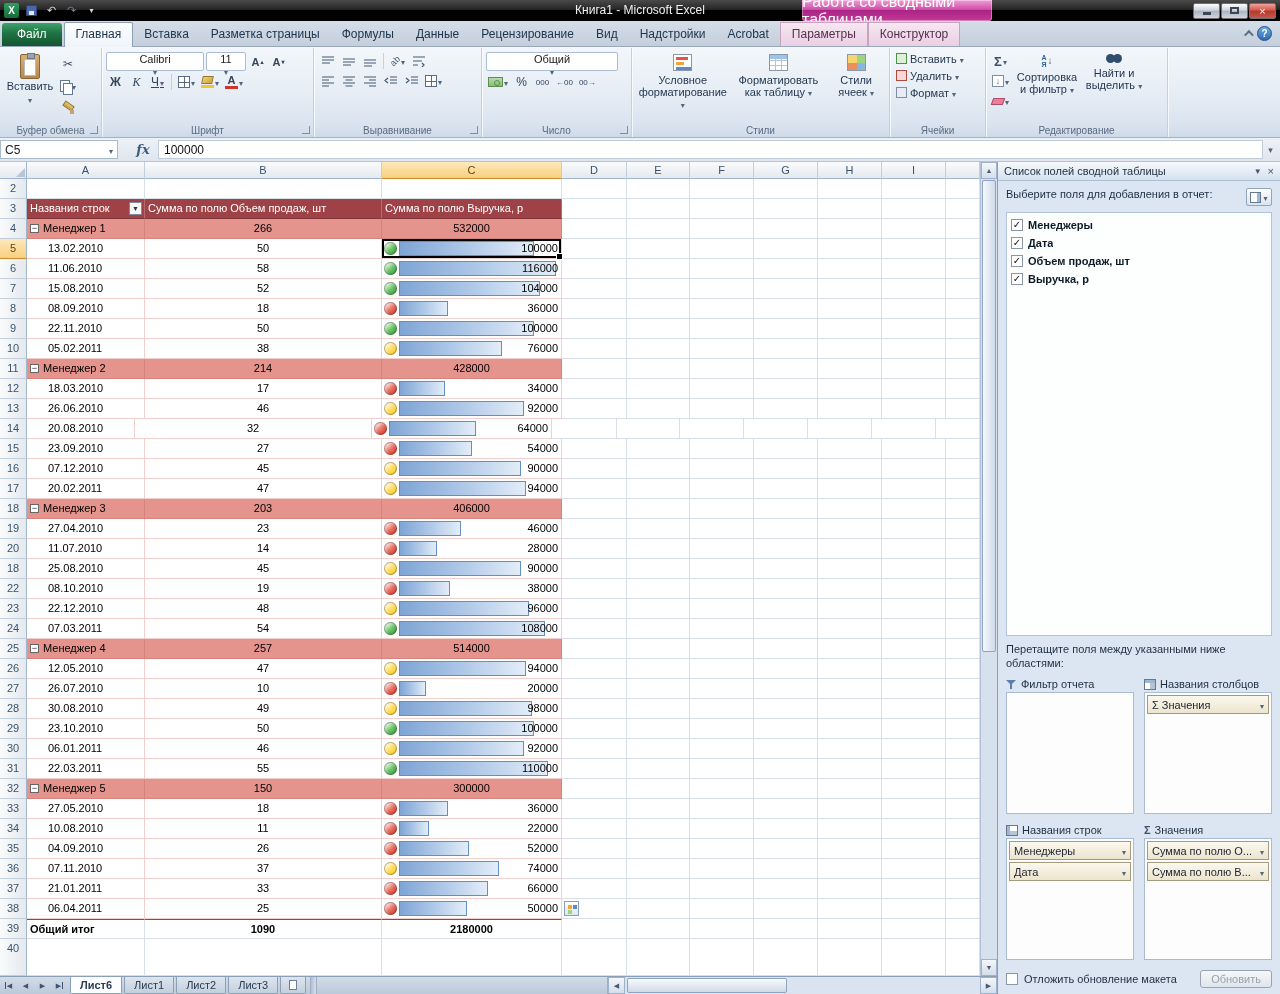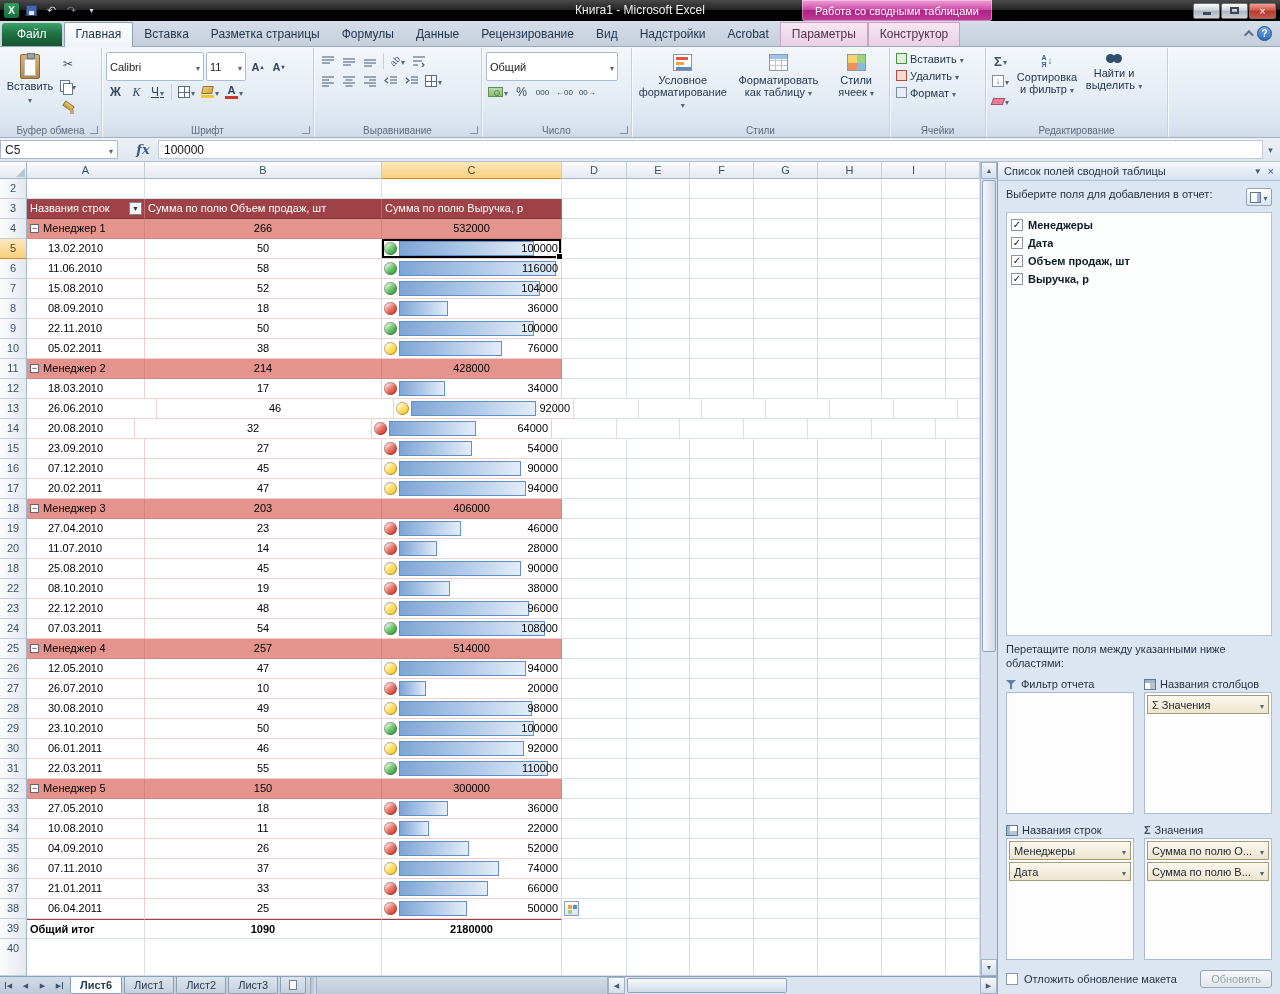"Работа со сводными таблицами" .ctxhdr { font-size: 11px -> 16px }
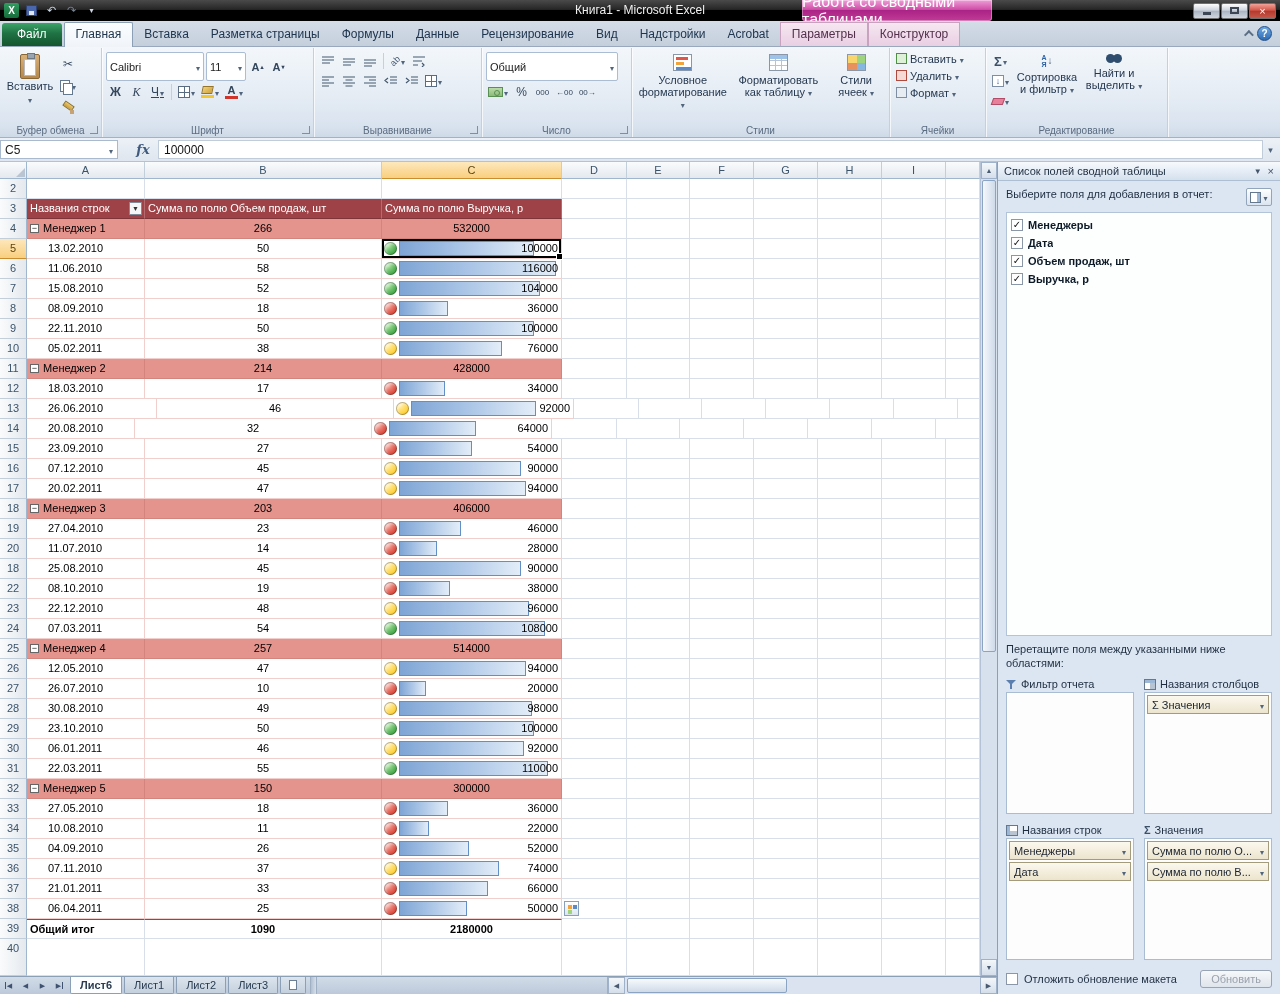"Calibri" .combo { flex-direction: none -> column; height: 29px -> 19px }
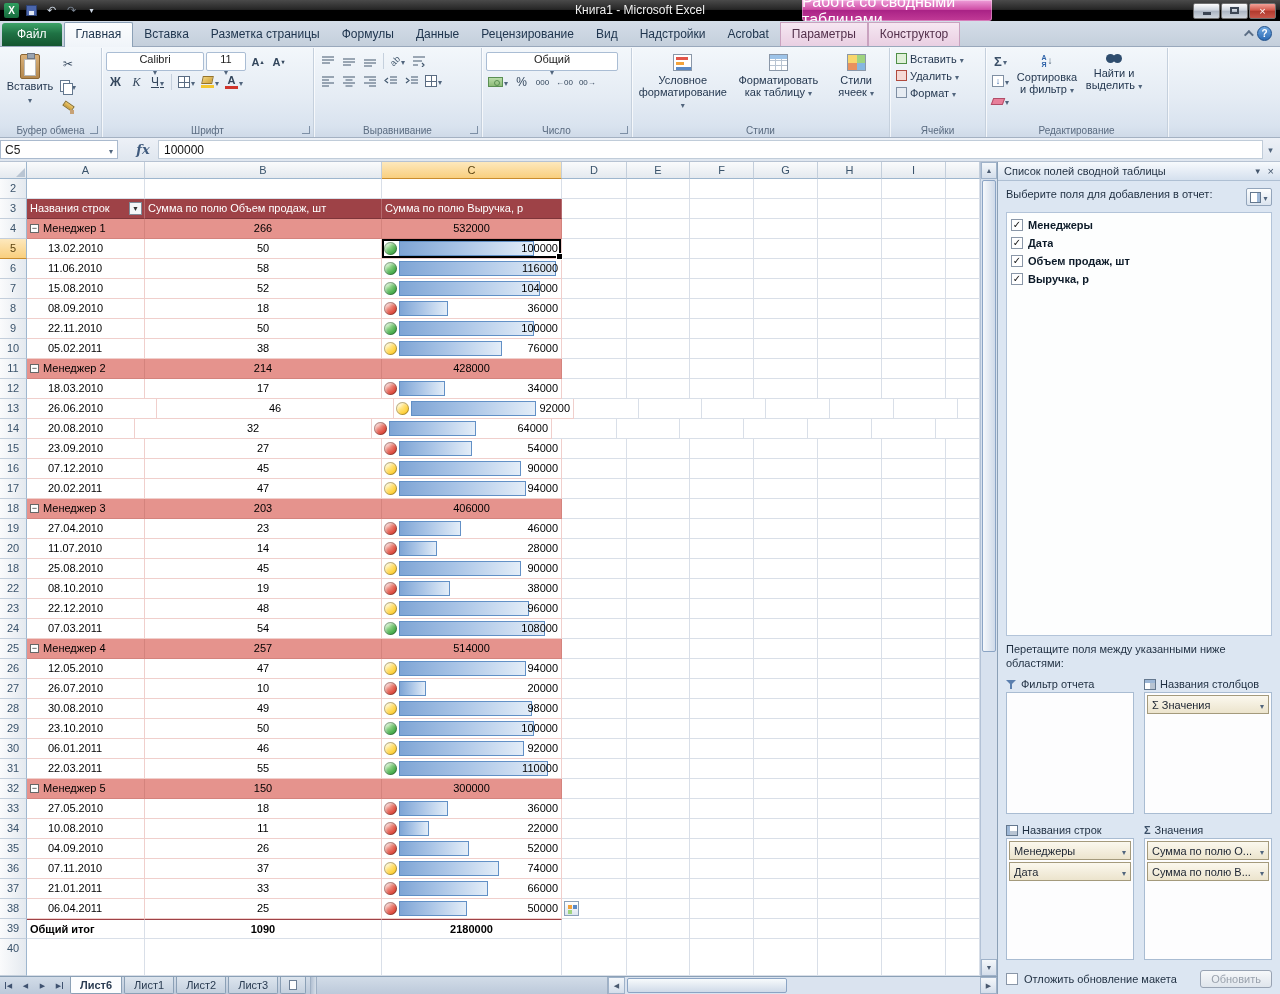"26.06.2010" div.gc { width: 130px -> 118px }
